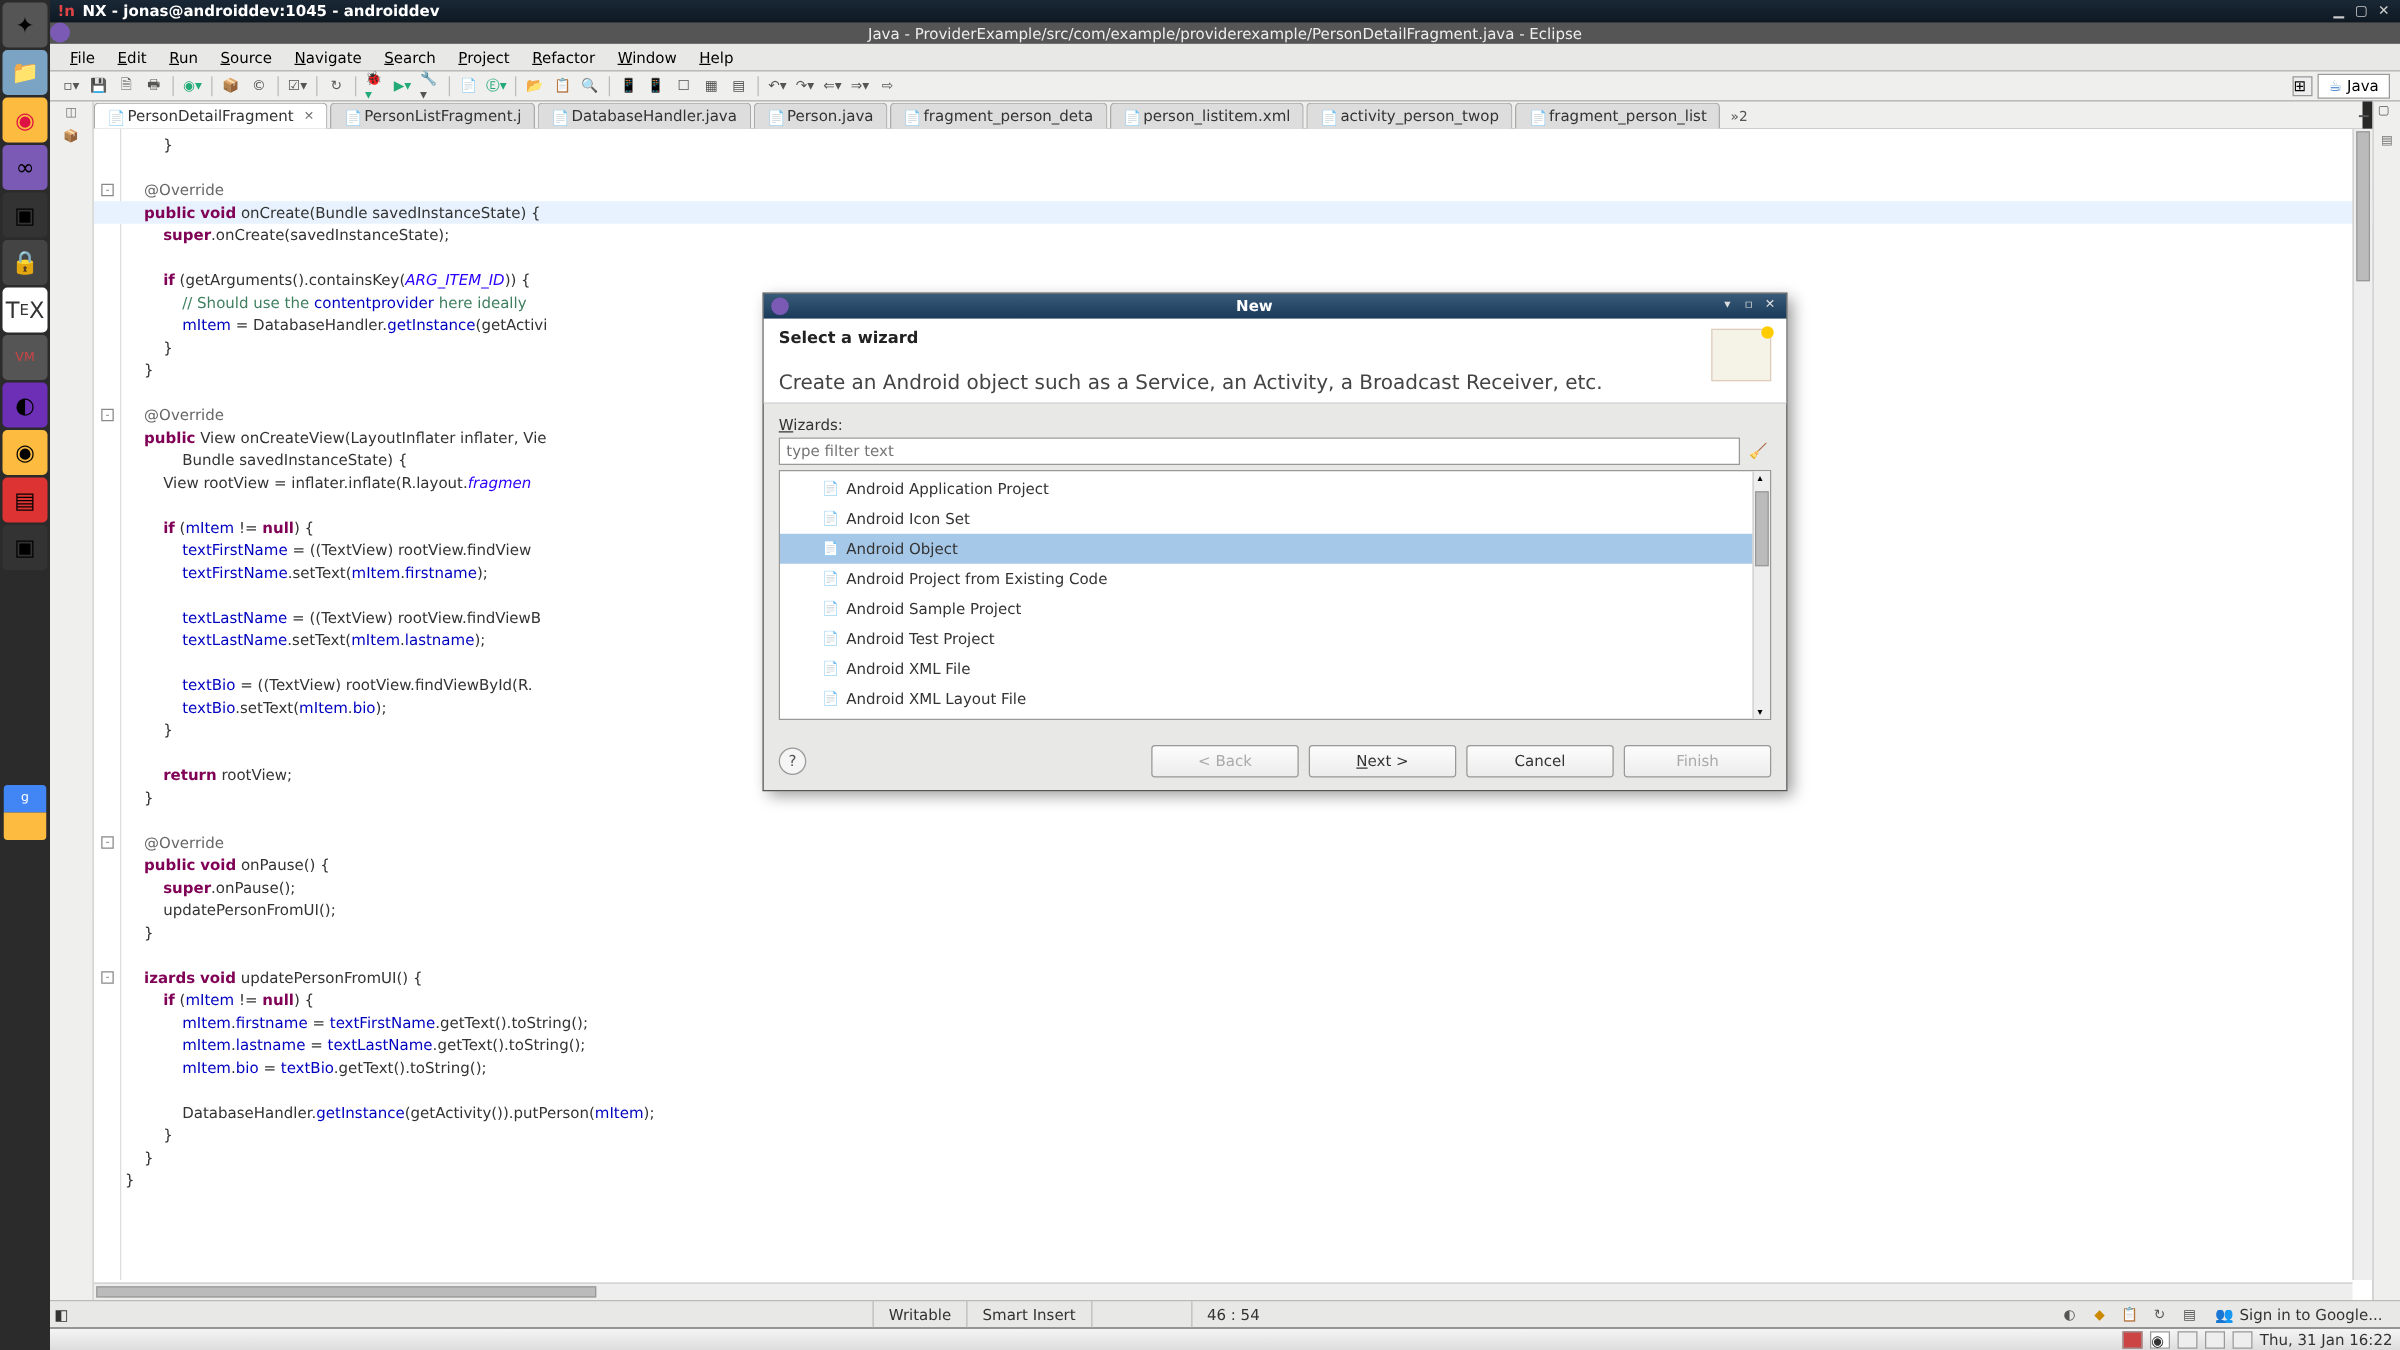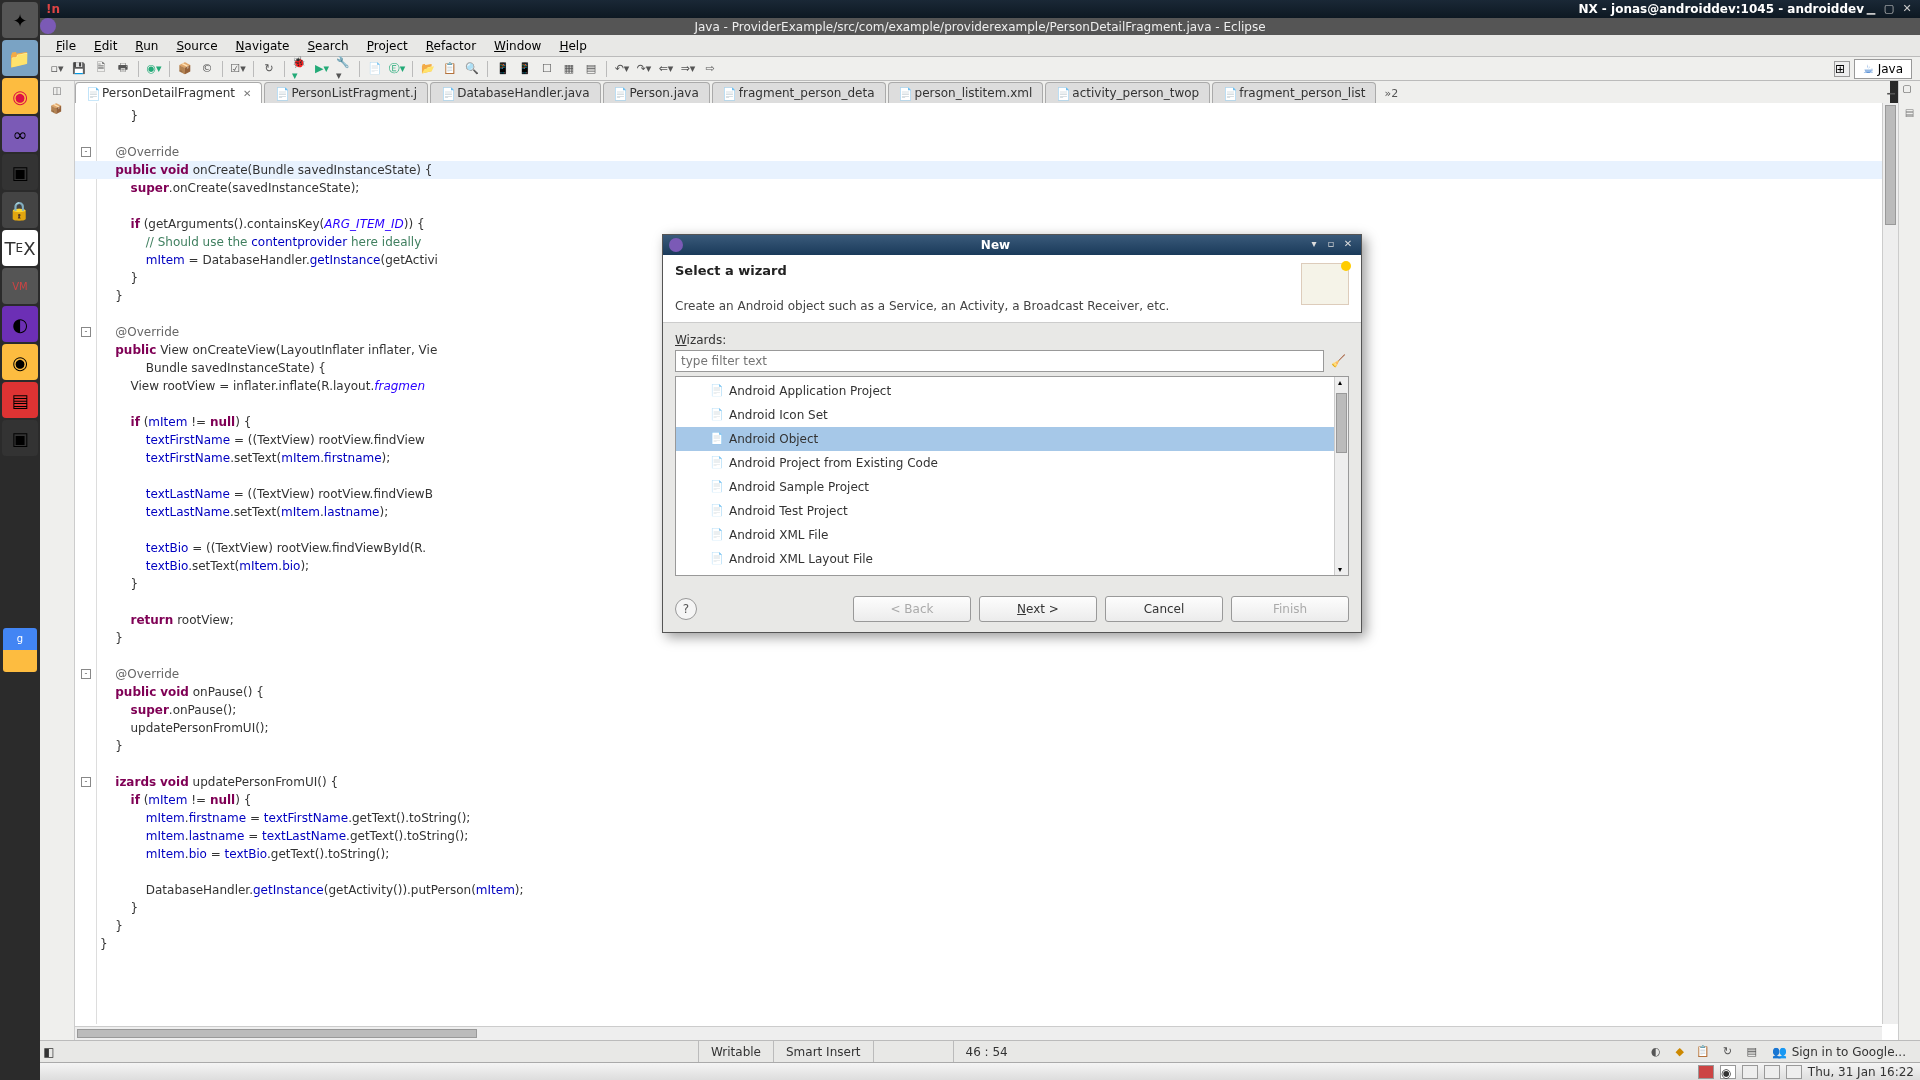"NX - jonas@androiddev:1045 - androiddev" .title-bar .title { text-align: right -> left }
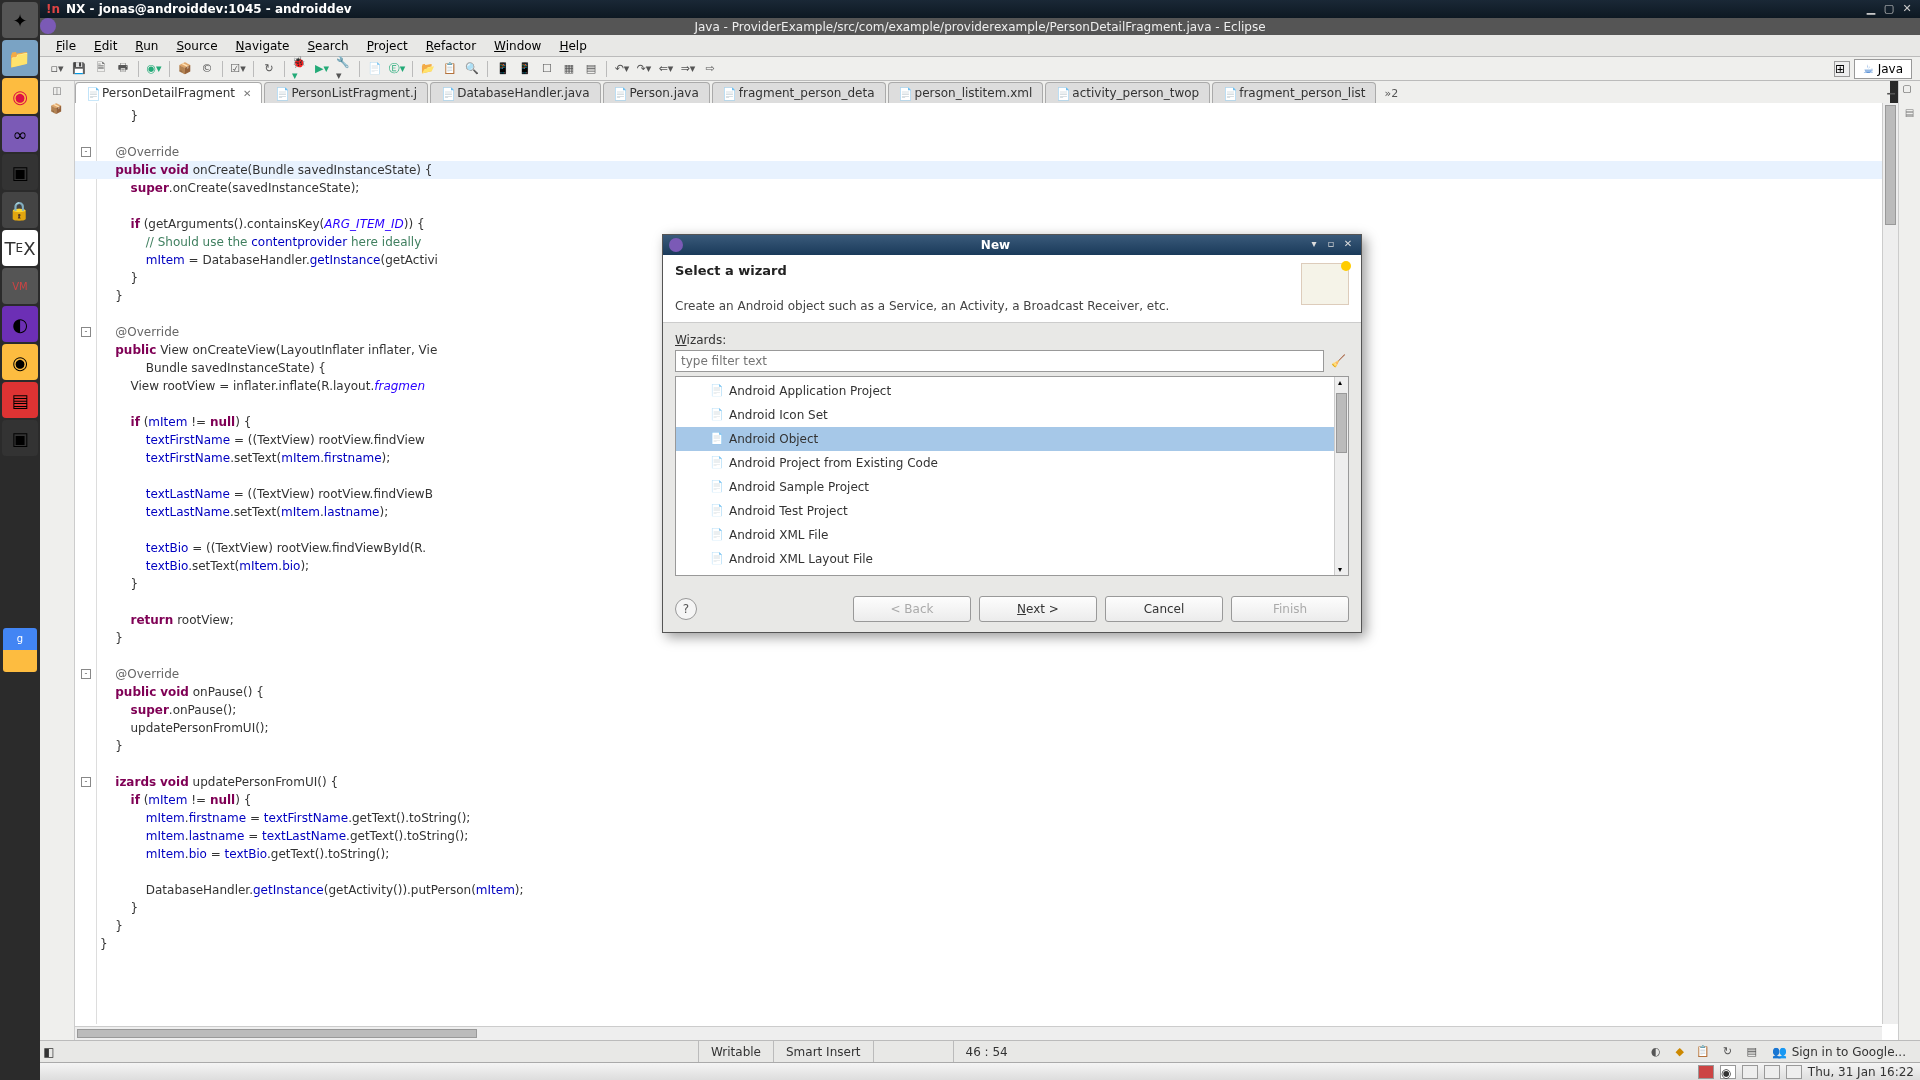"New" .dialog { left: 662px -> 610px; width: 700px -> 820px }
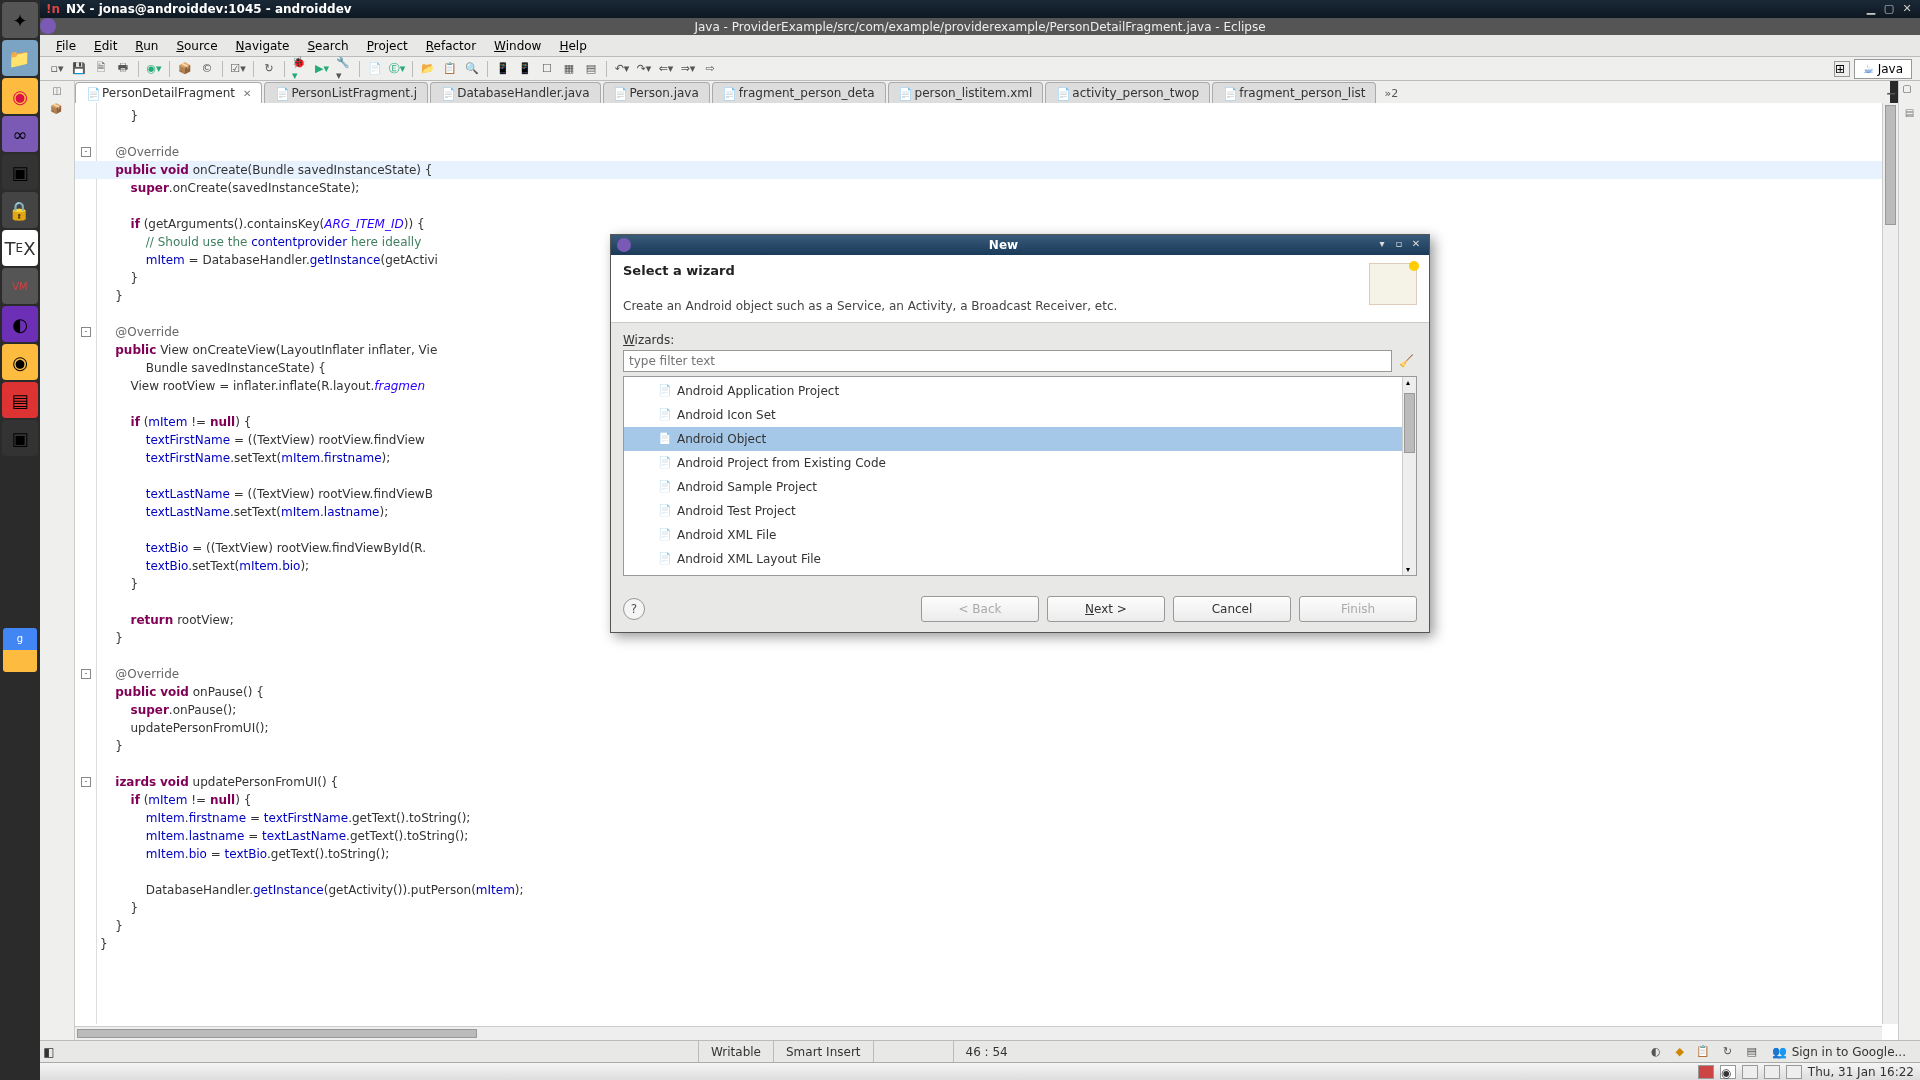"Create an Android object such" .dlg-head-text p { font-size: 12px -> 16px }
